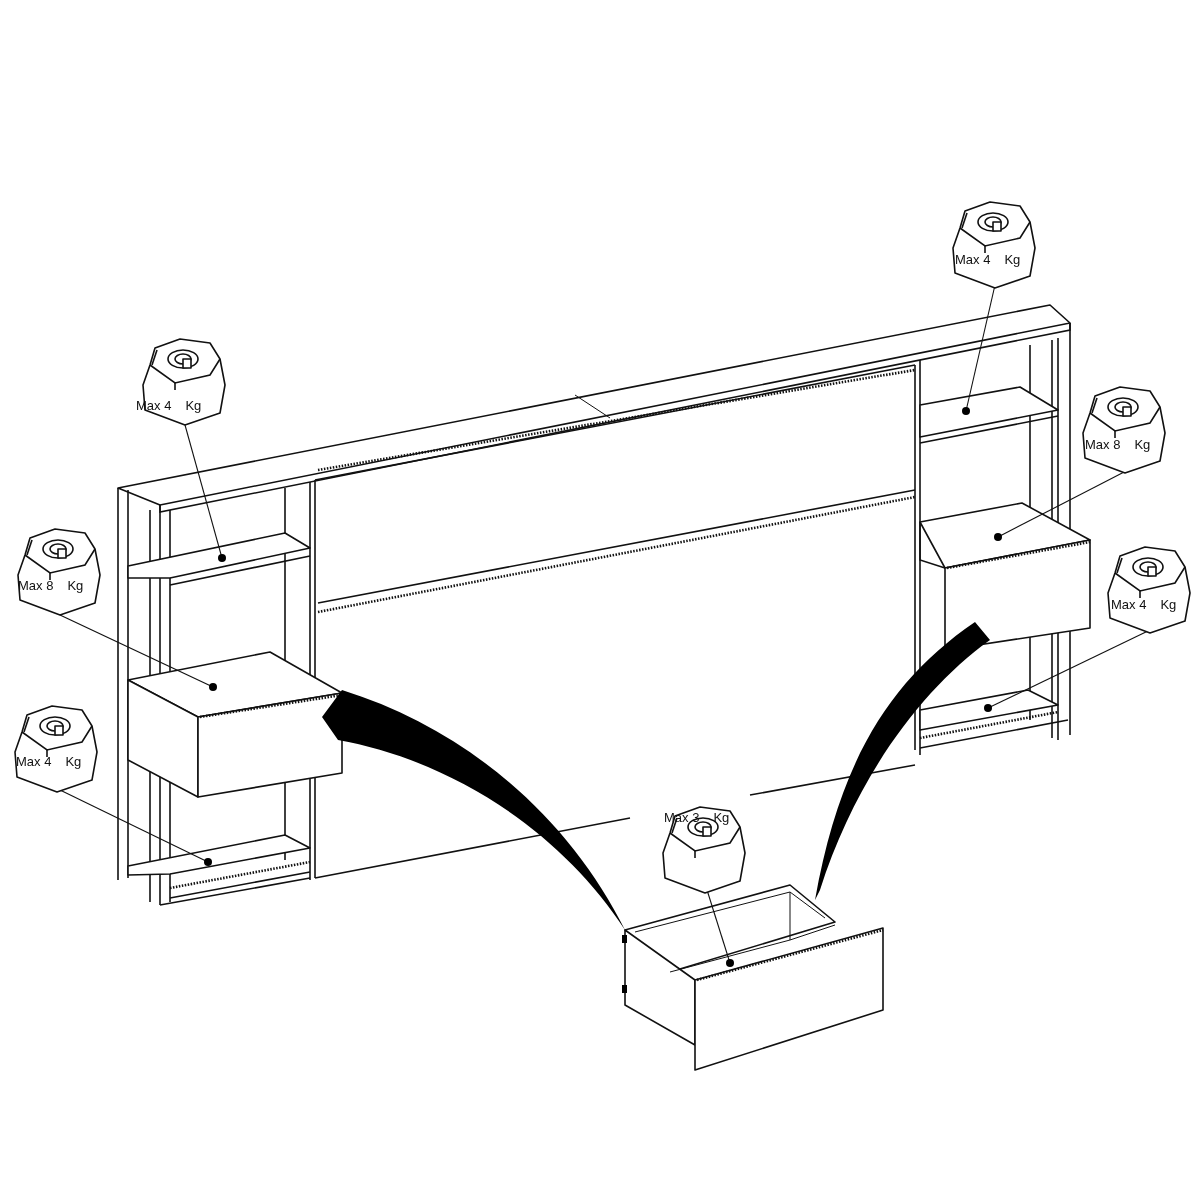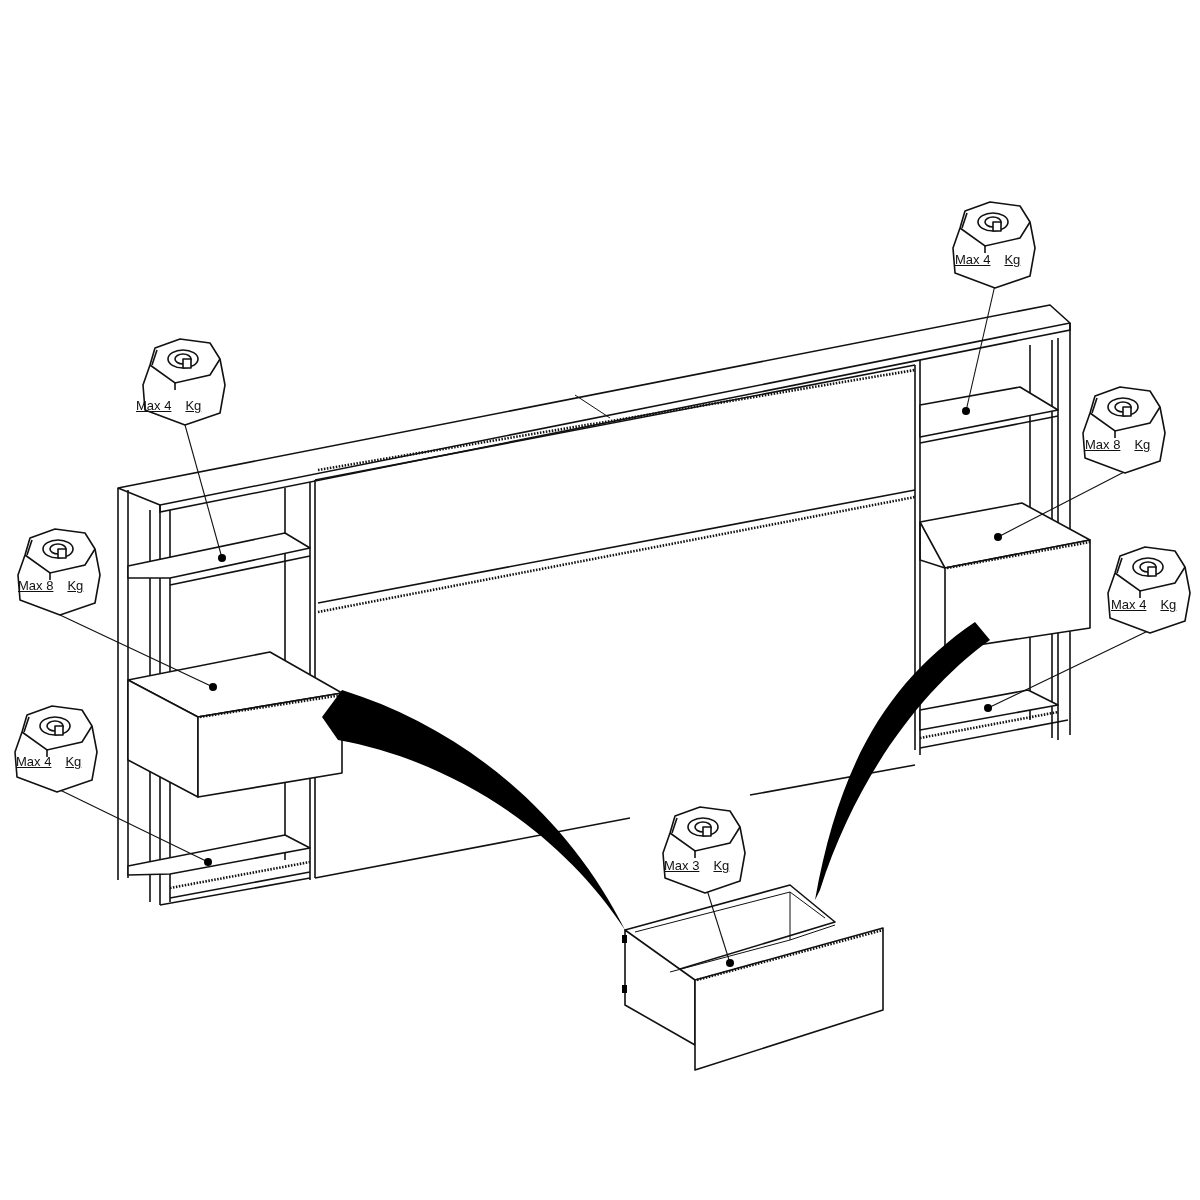"Max 4" .lbl span { text-decoration: underline -> none }
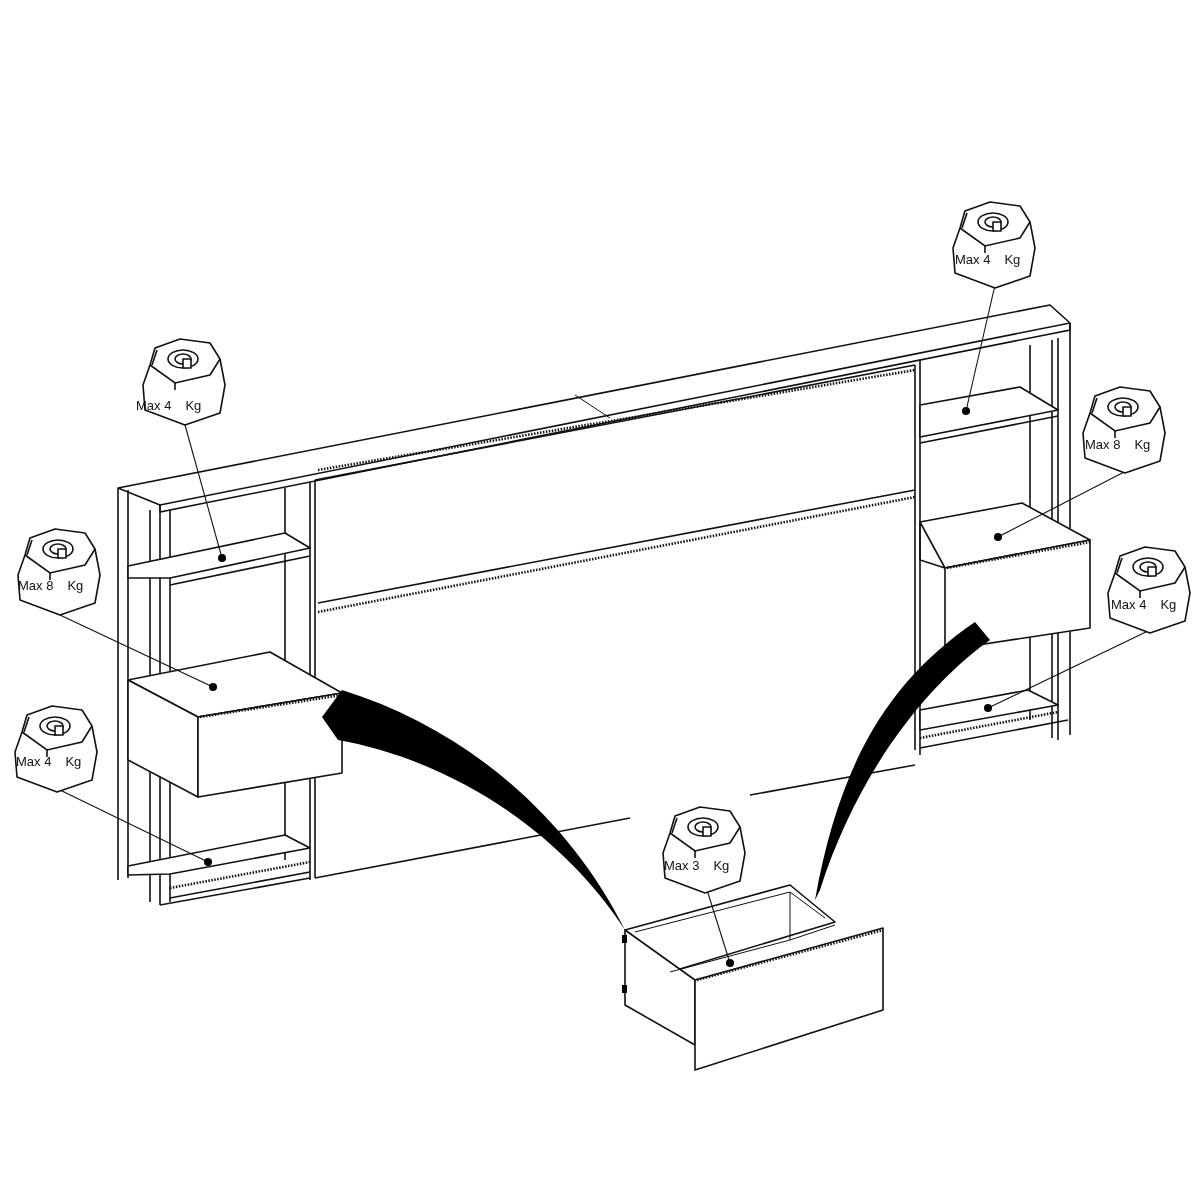"Max 3 Kg" div.lbl { top: 858px -> 810px }
